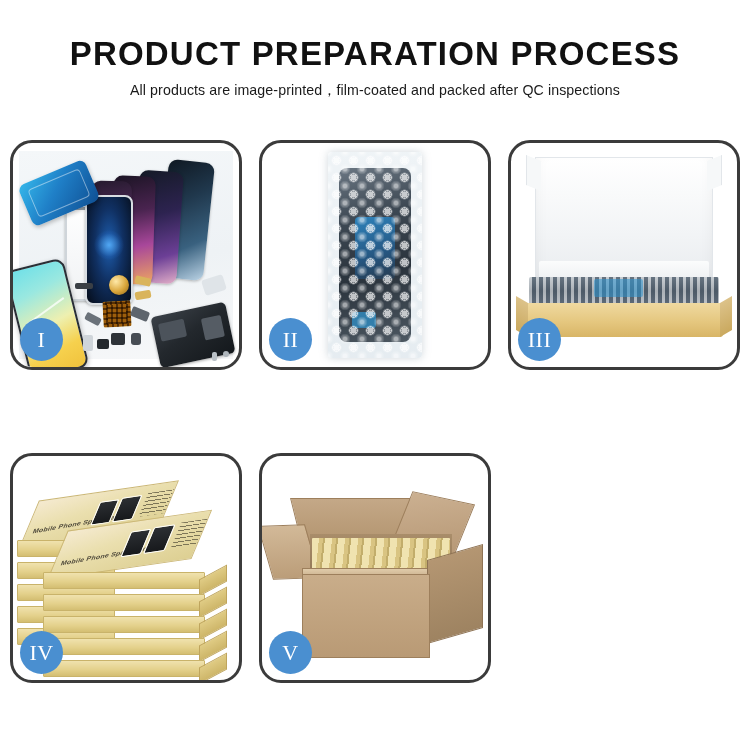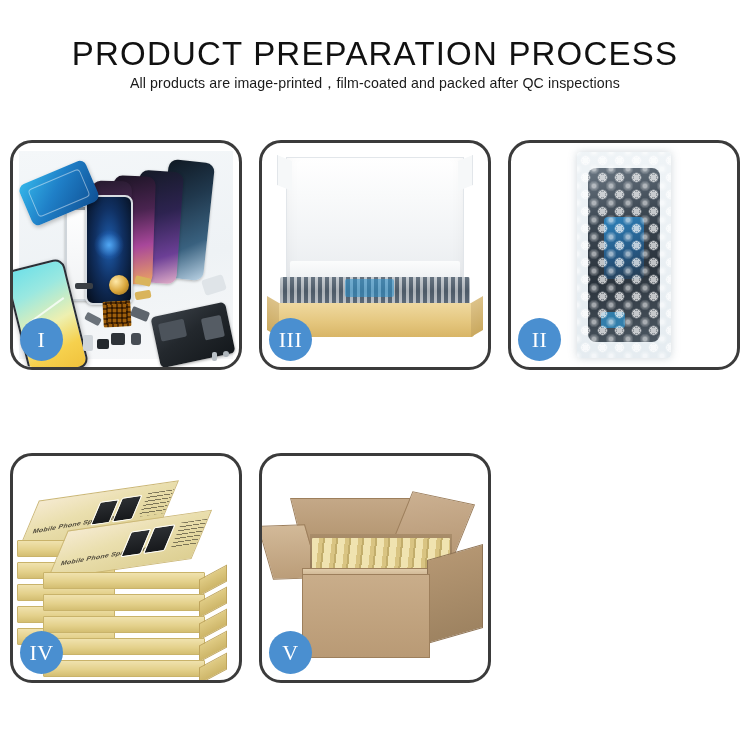"PRODUCT PREPARATION PROCESS" .title { font-weight: 400 -> 700 }
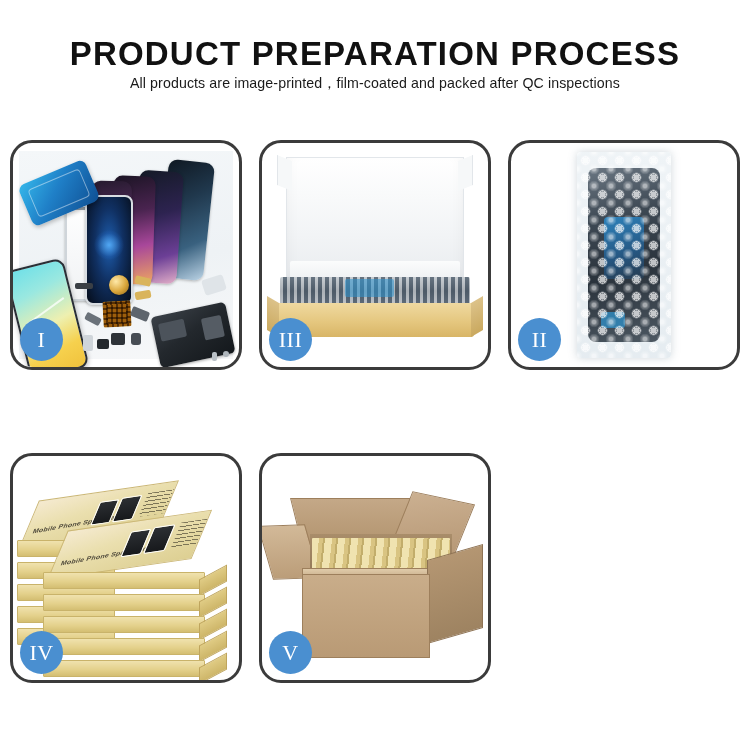"All products are" .subtitle { margin-top: none -> 7px }
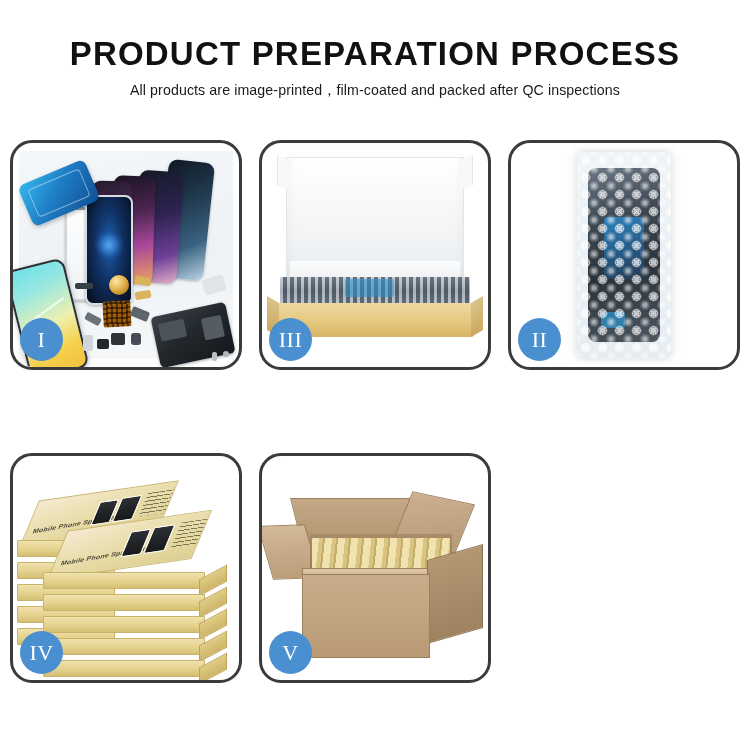"III" div.panel { order: before "II" -> after "II" }
